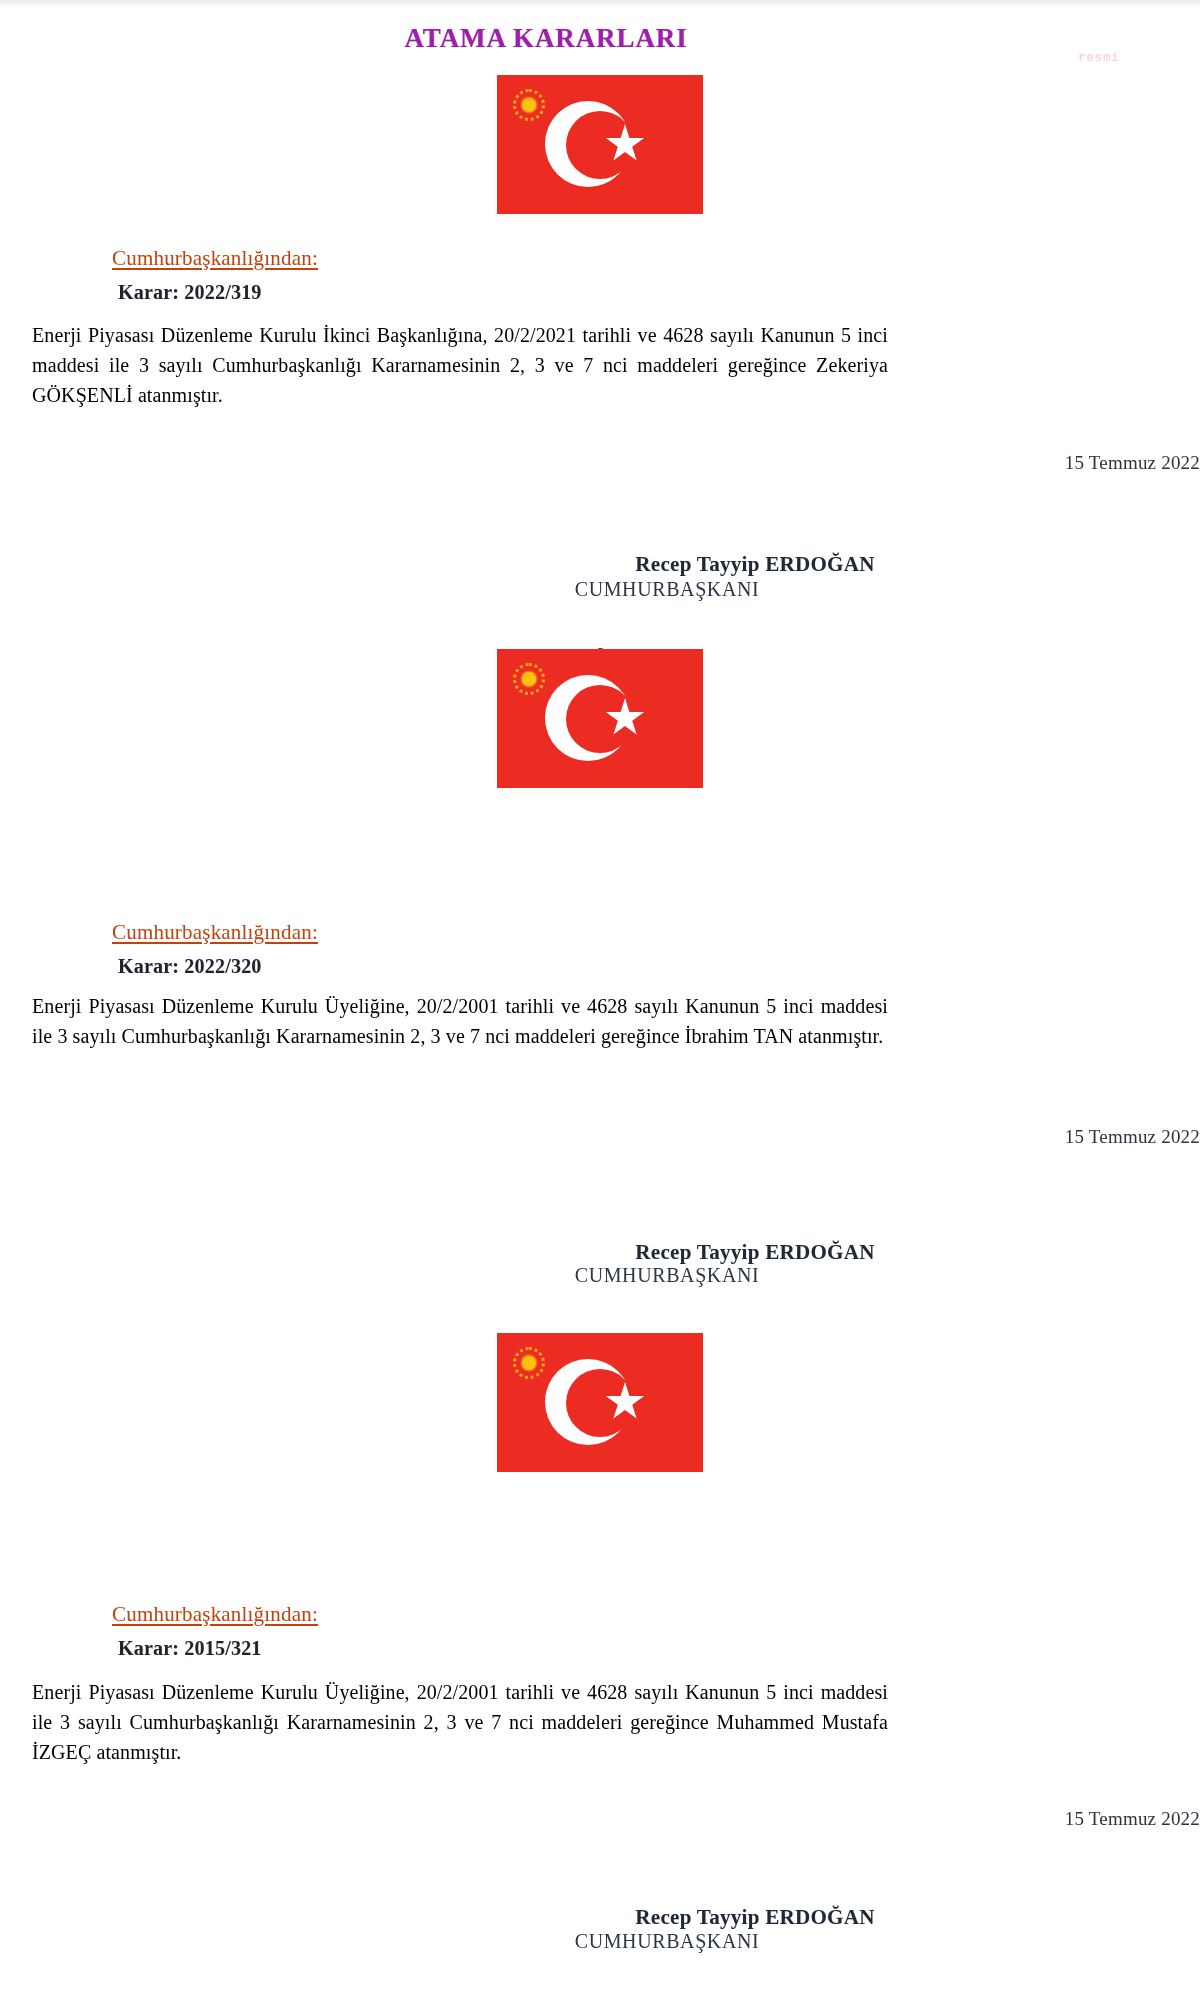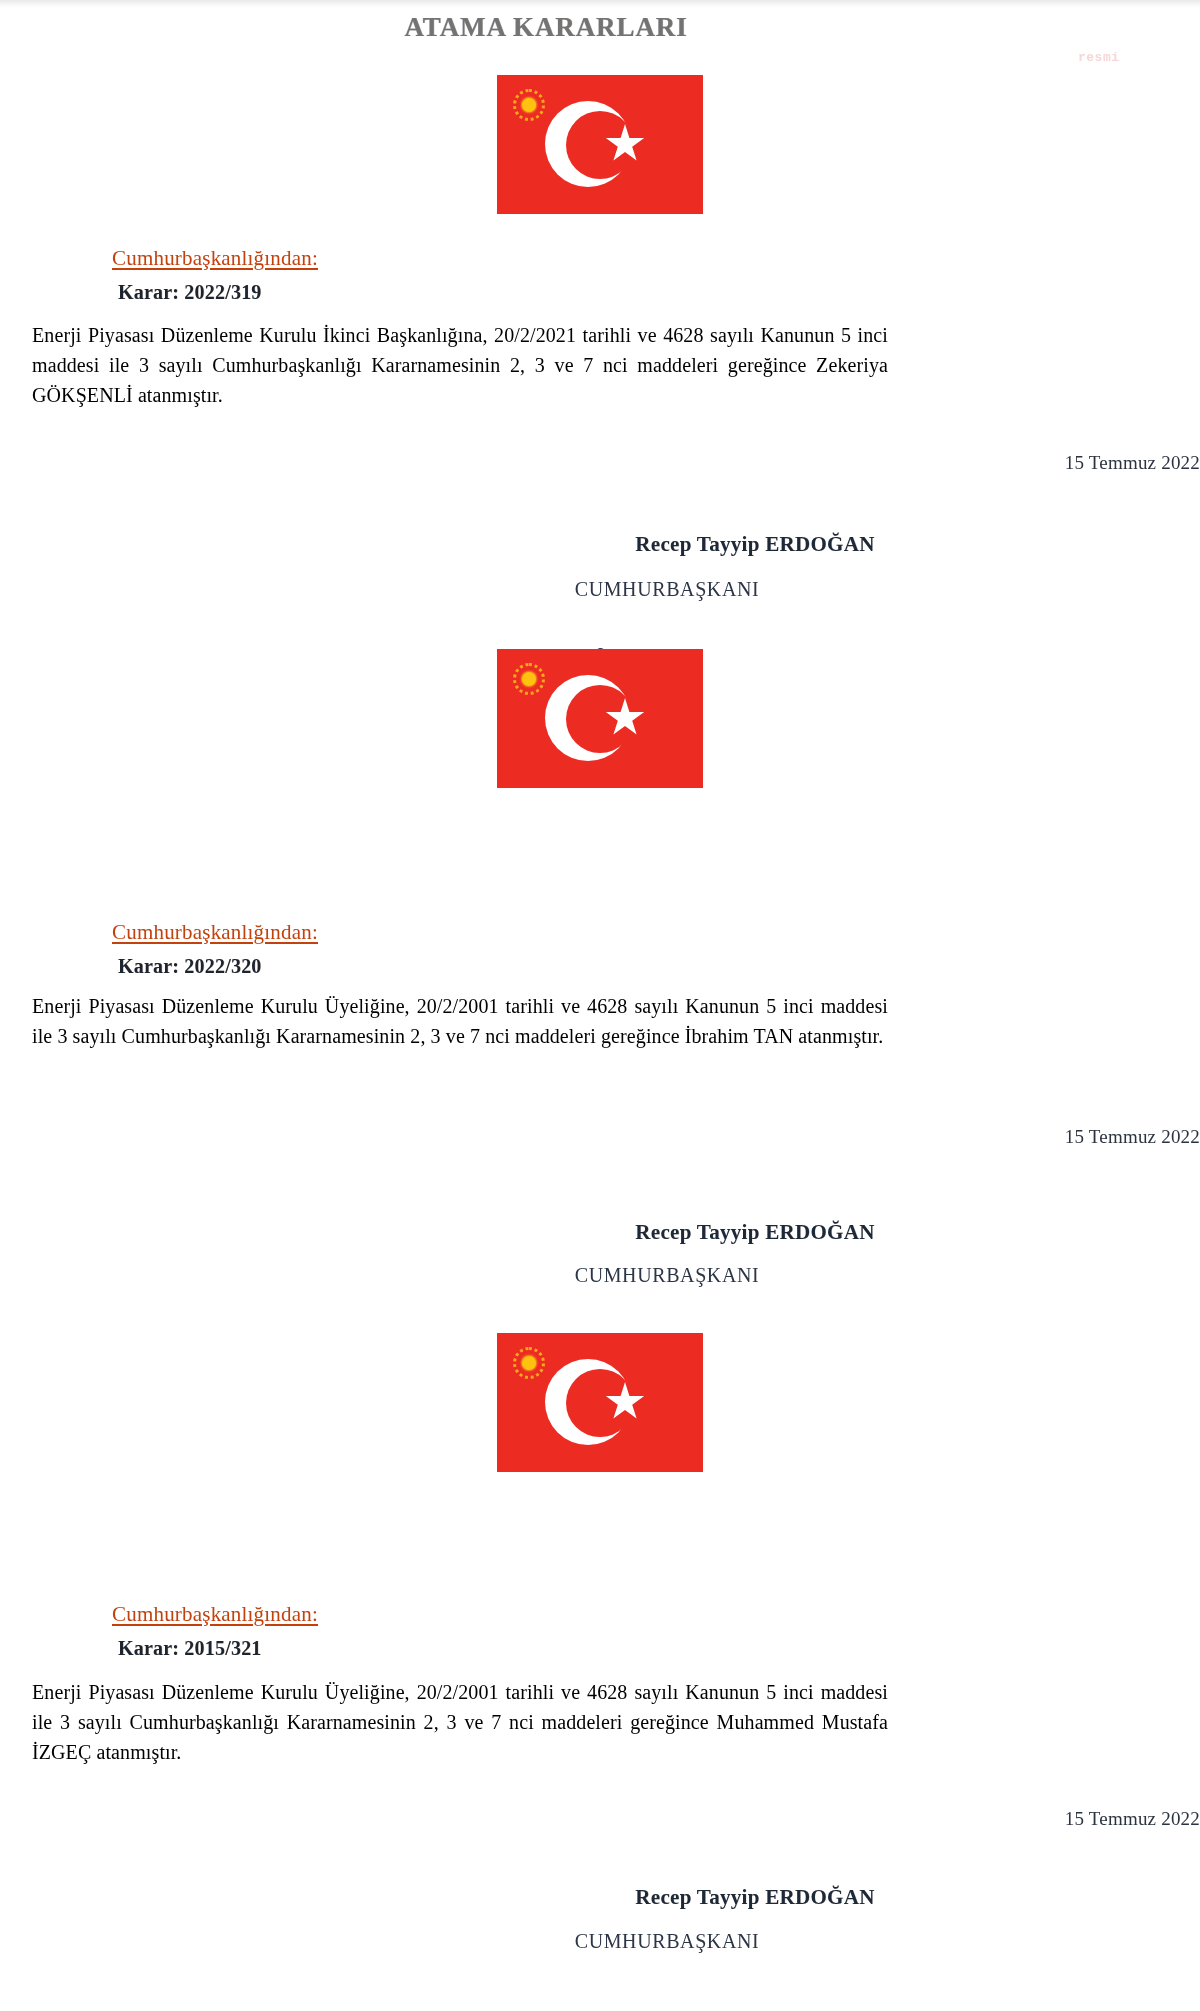"ATAMA KARARLARI" .doc-title { color: #737373 -> #a21caf; top: 12px -> 23px }
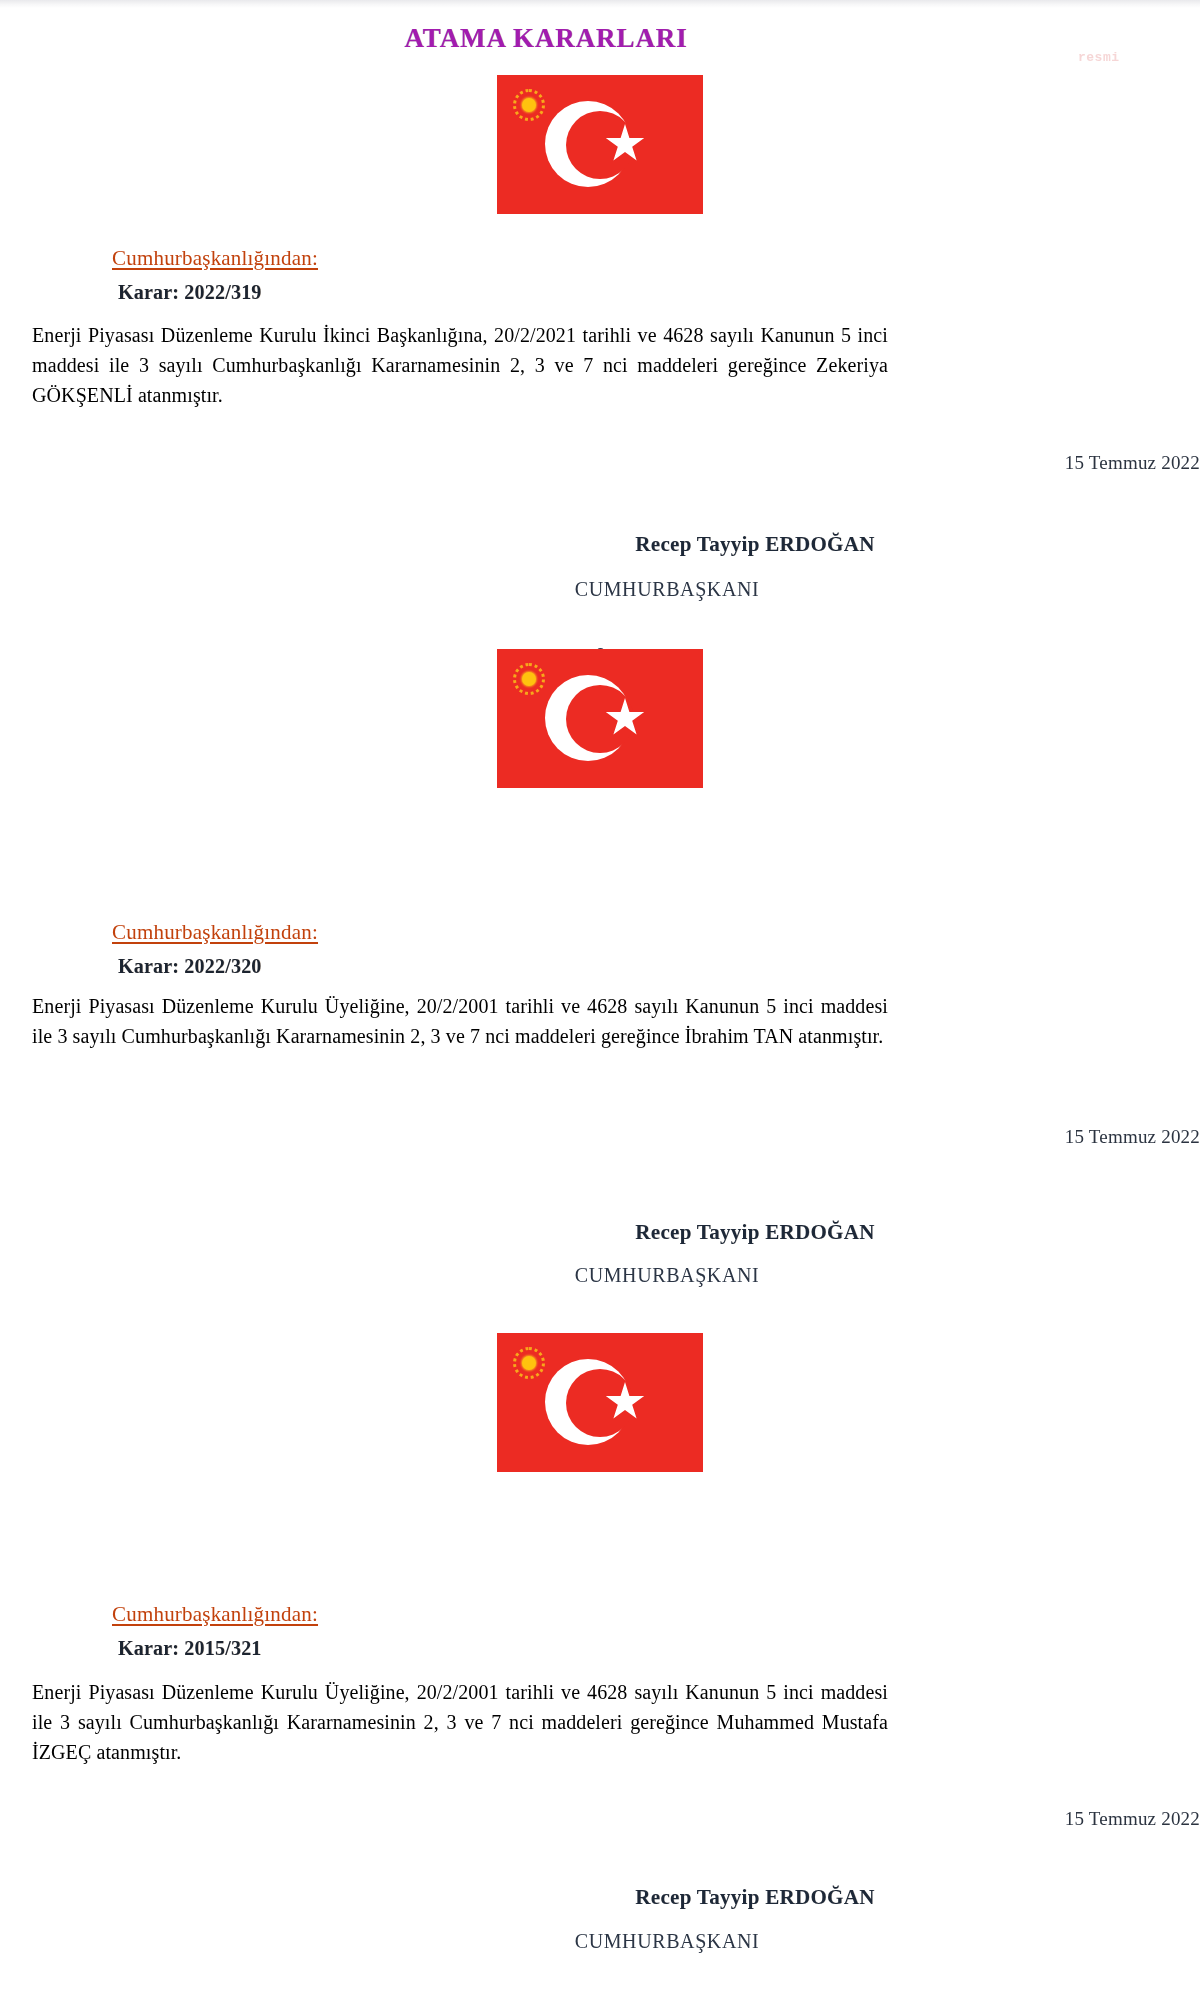"Recep Tayyip ERDOĞAN" .signer-name { margin-top: none -> 20px }
